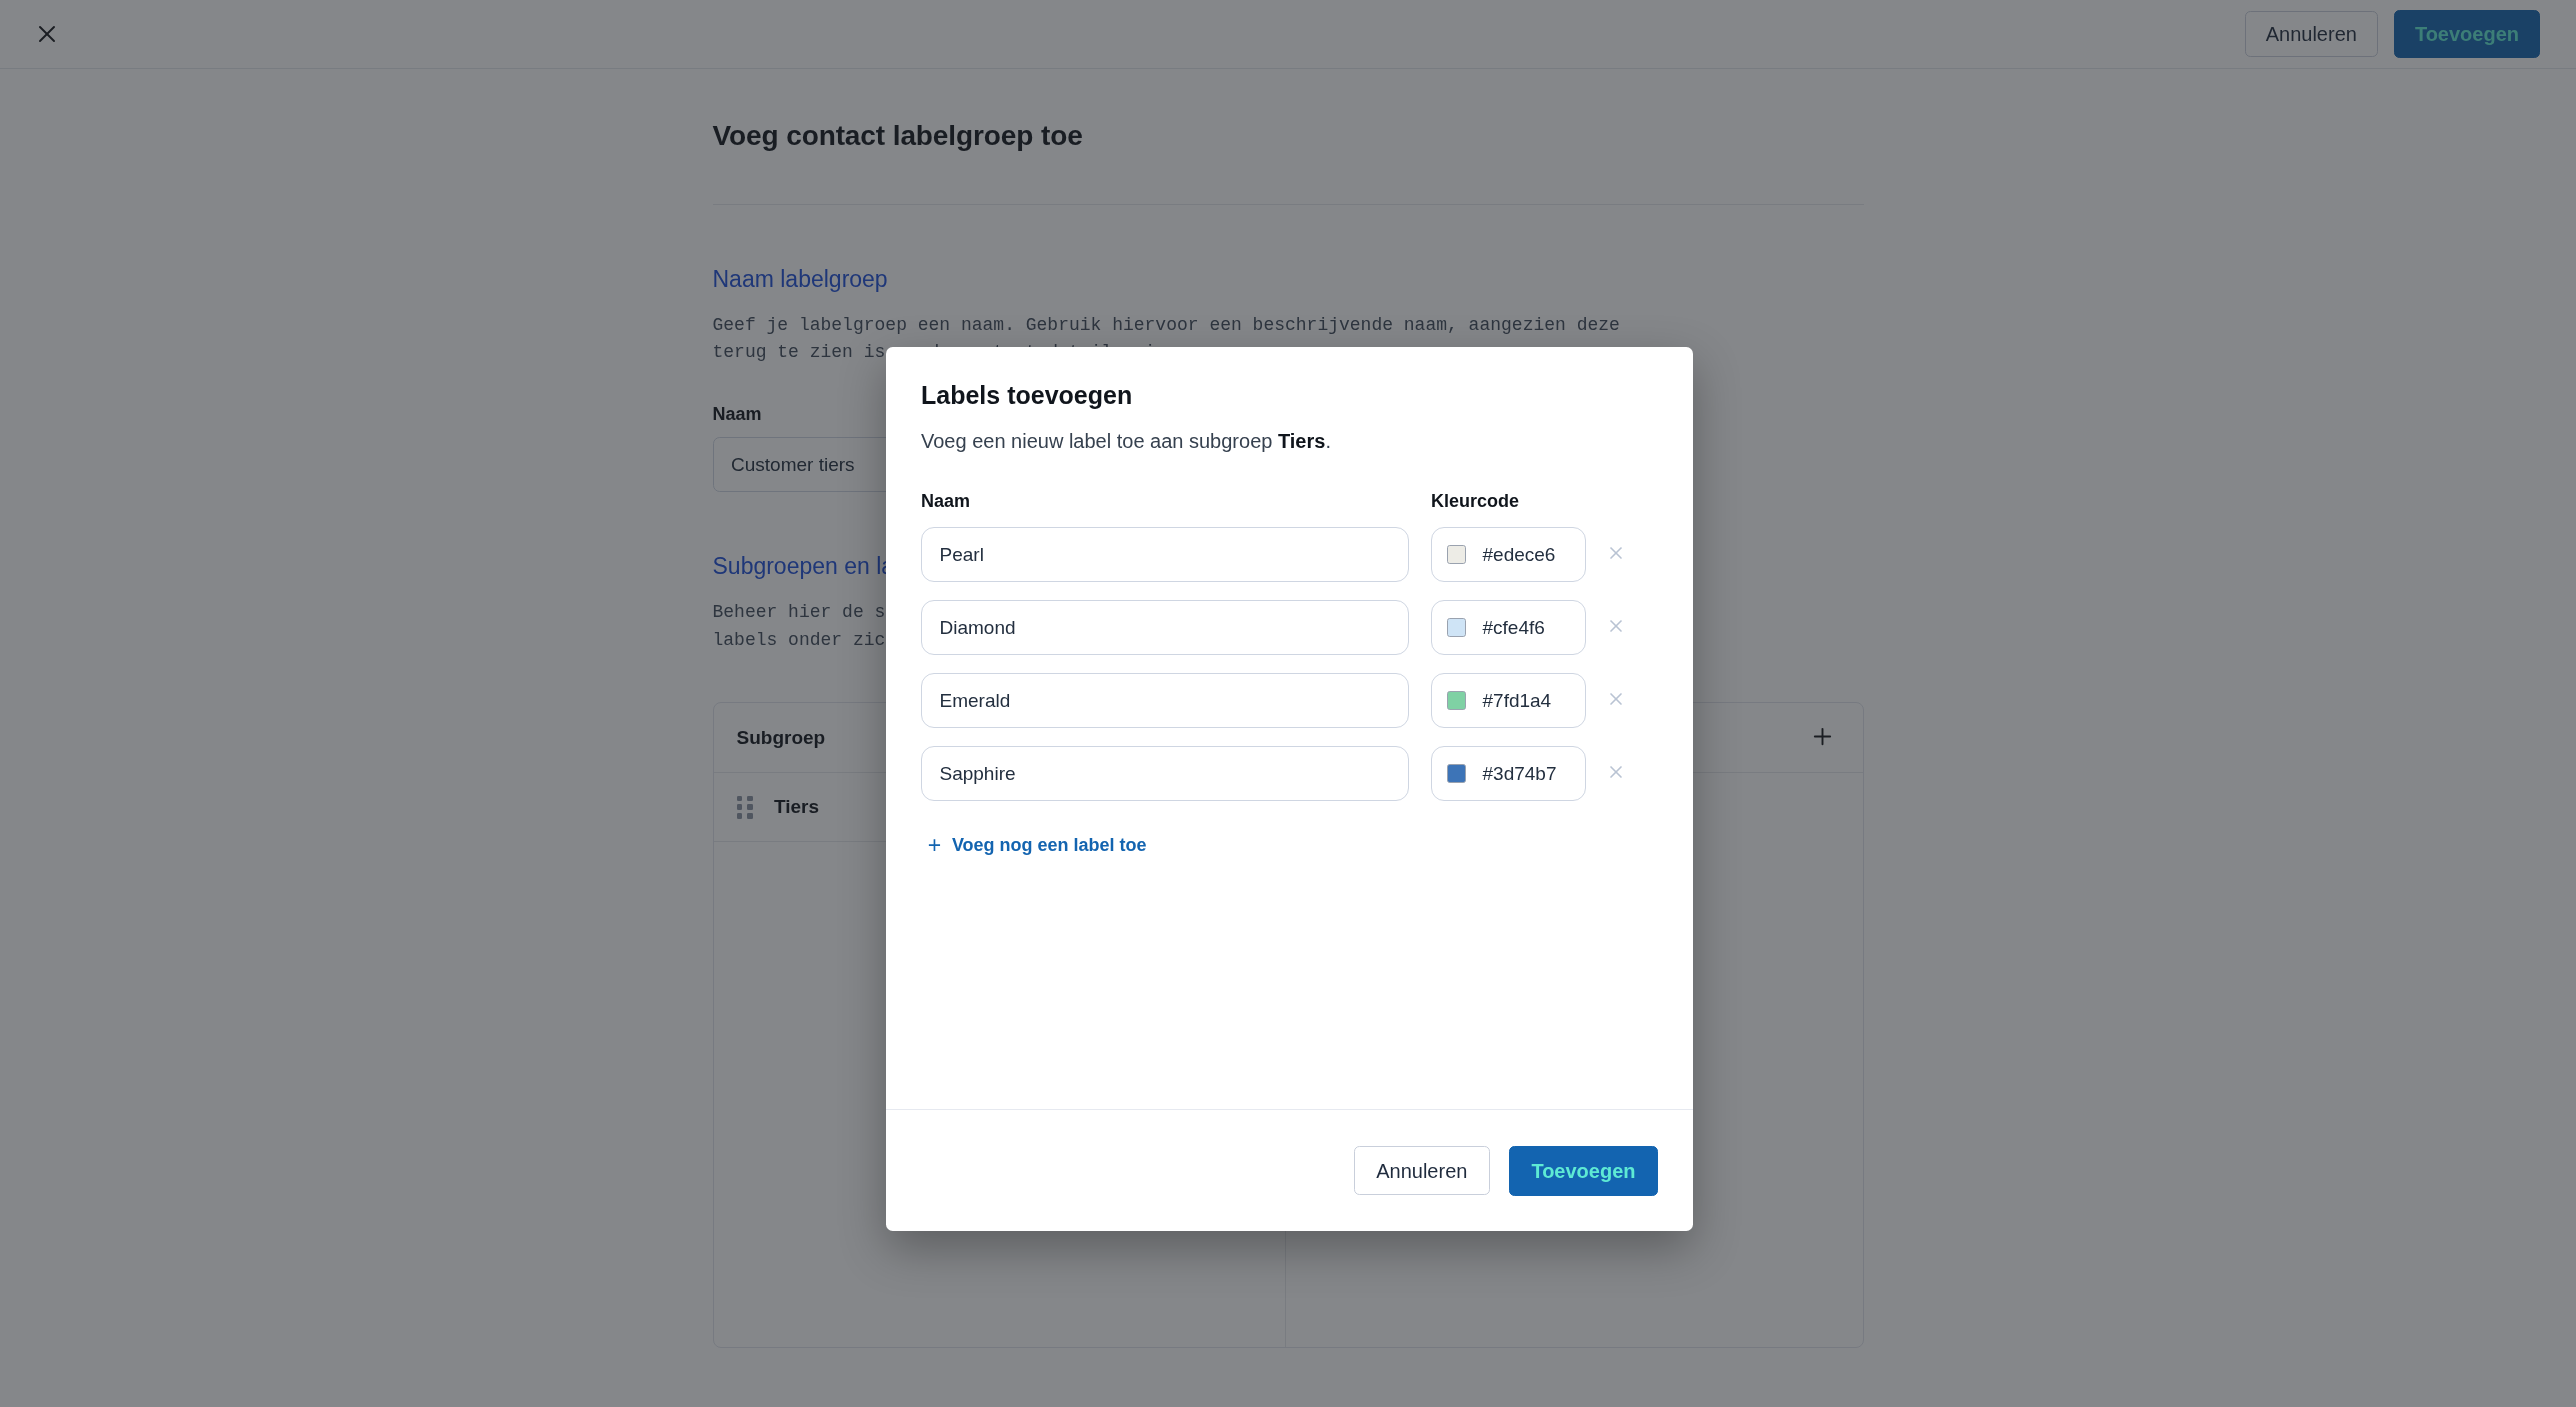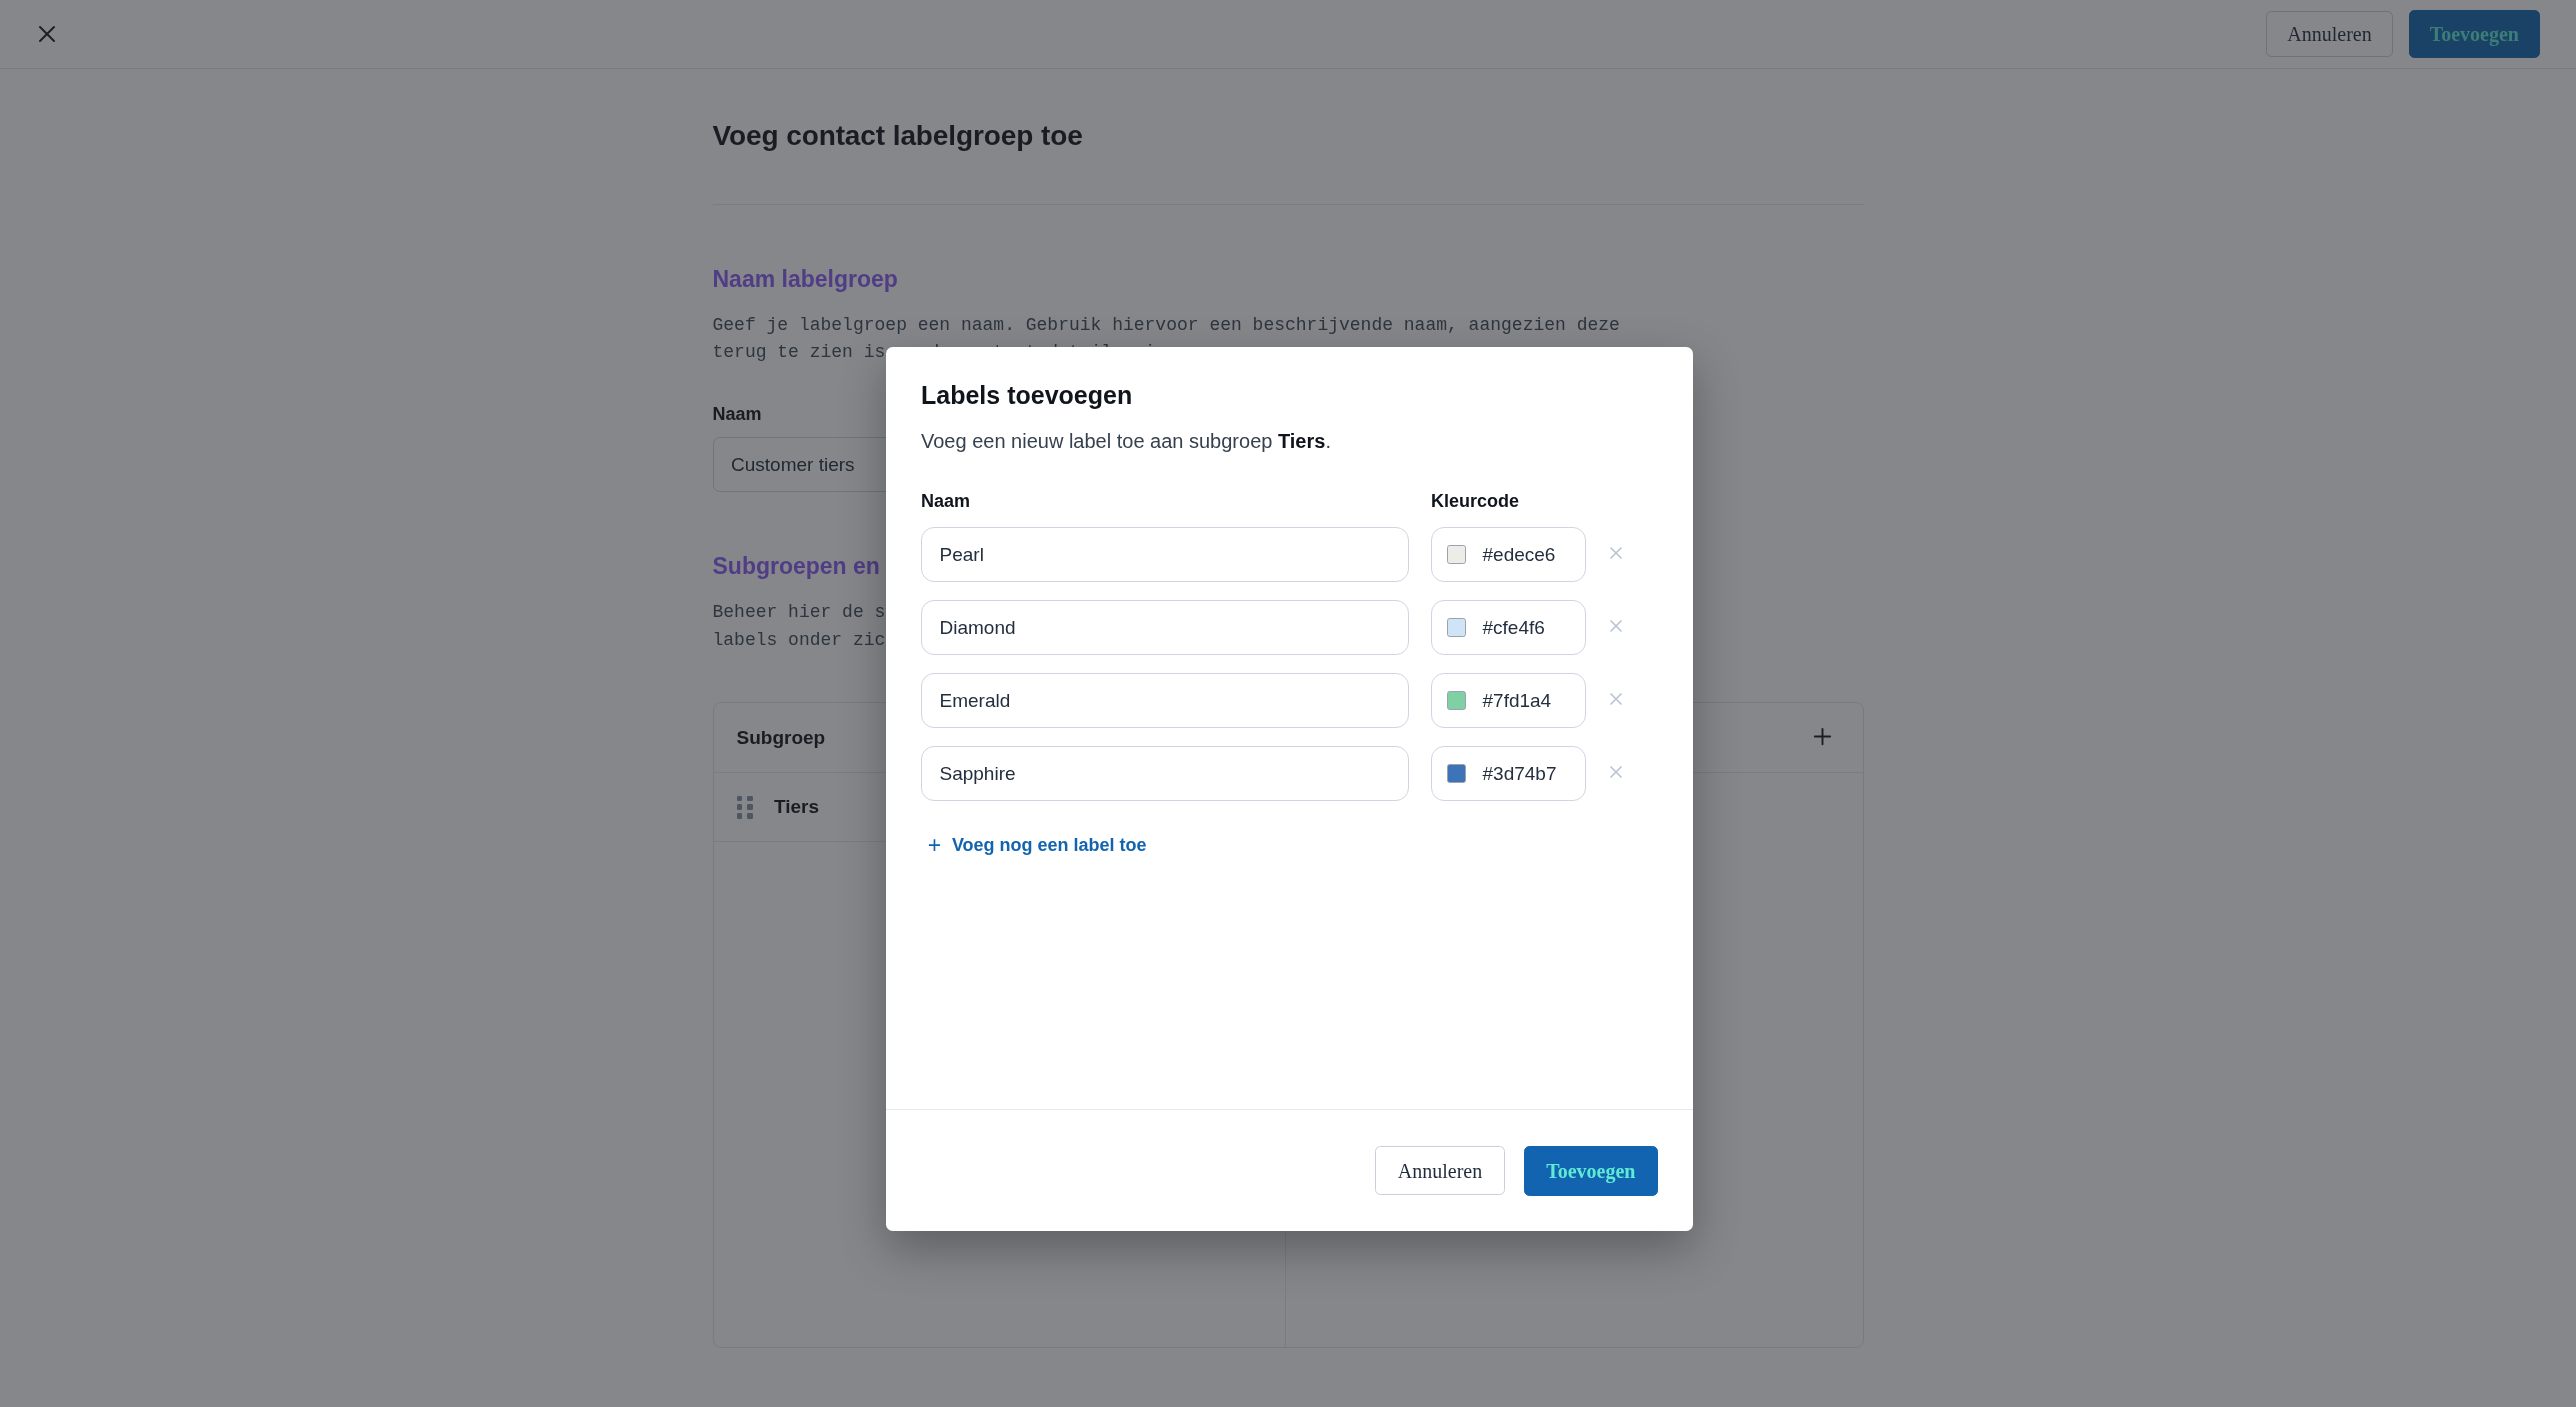"Annuleren" .btn { font-family: Liberation Serif, serif -> Liberation Sans, sans-serif }
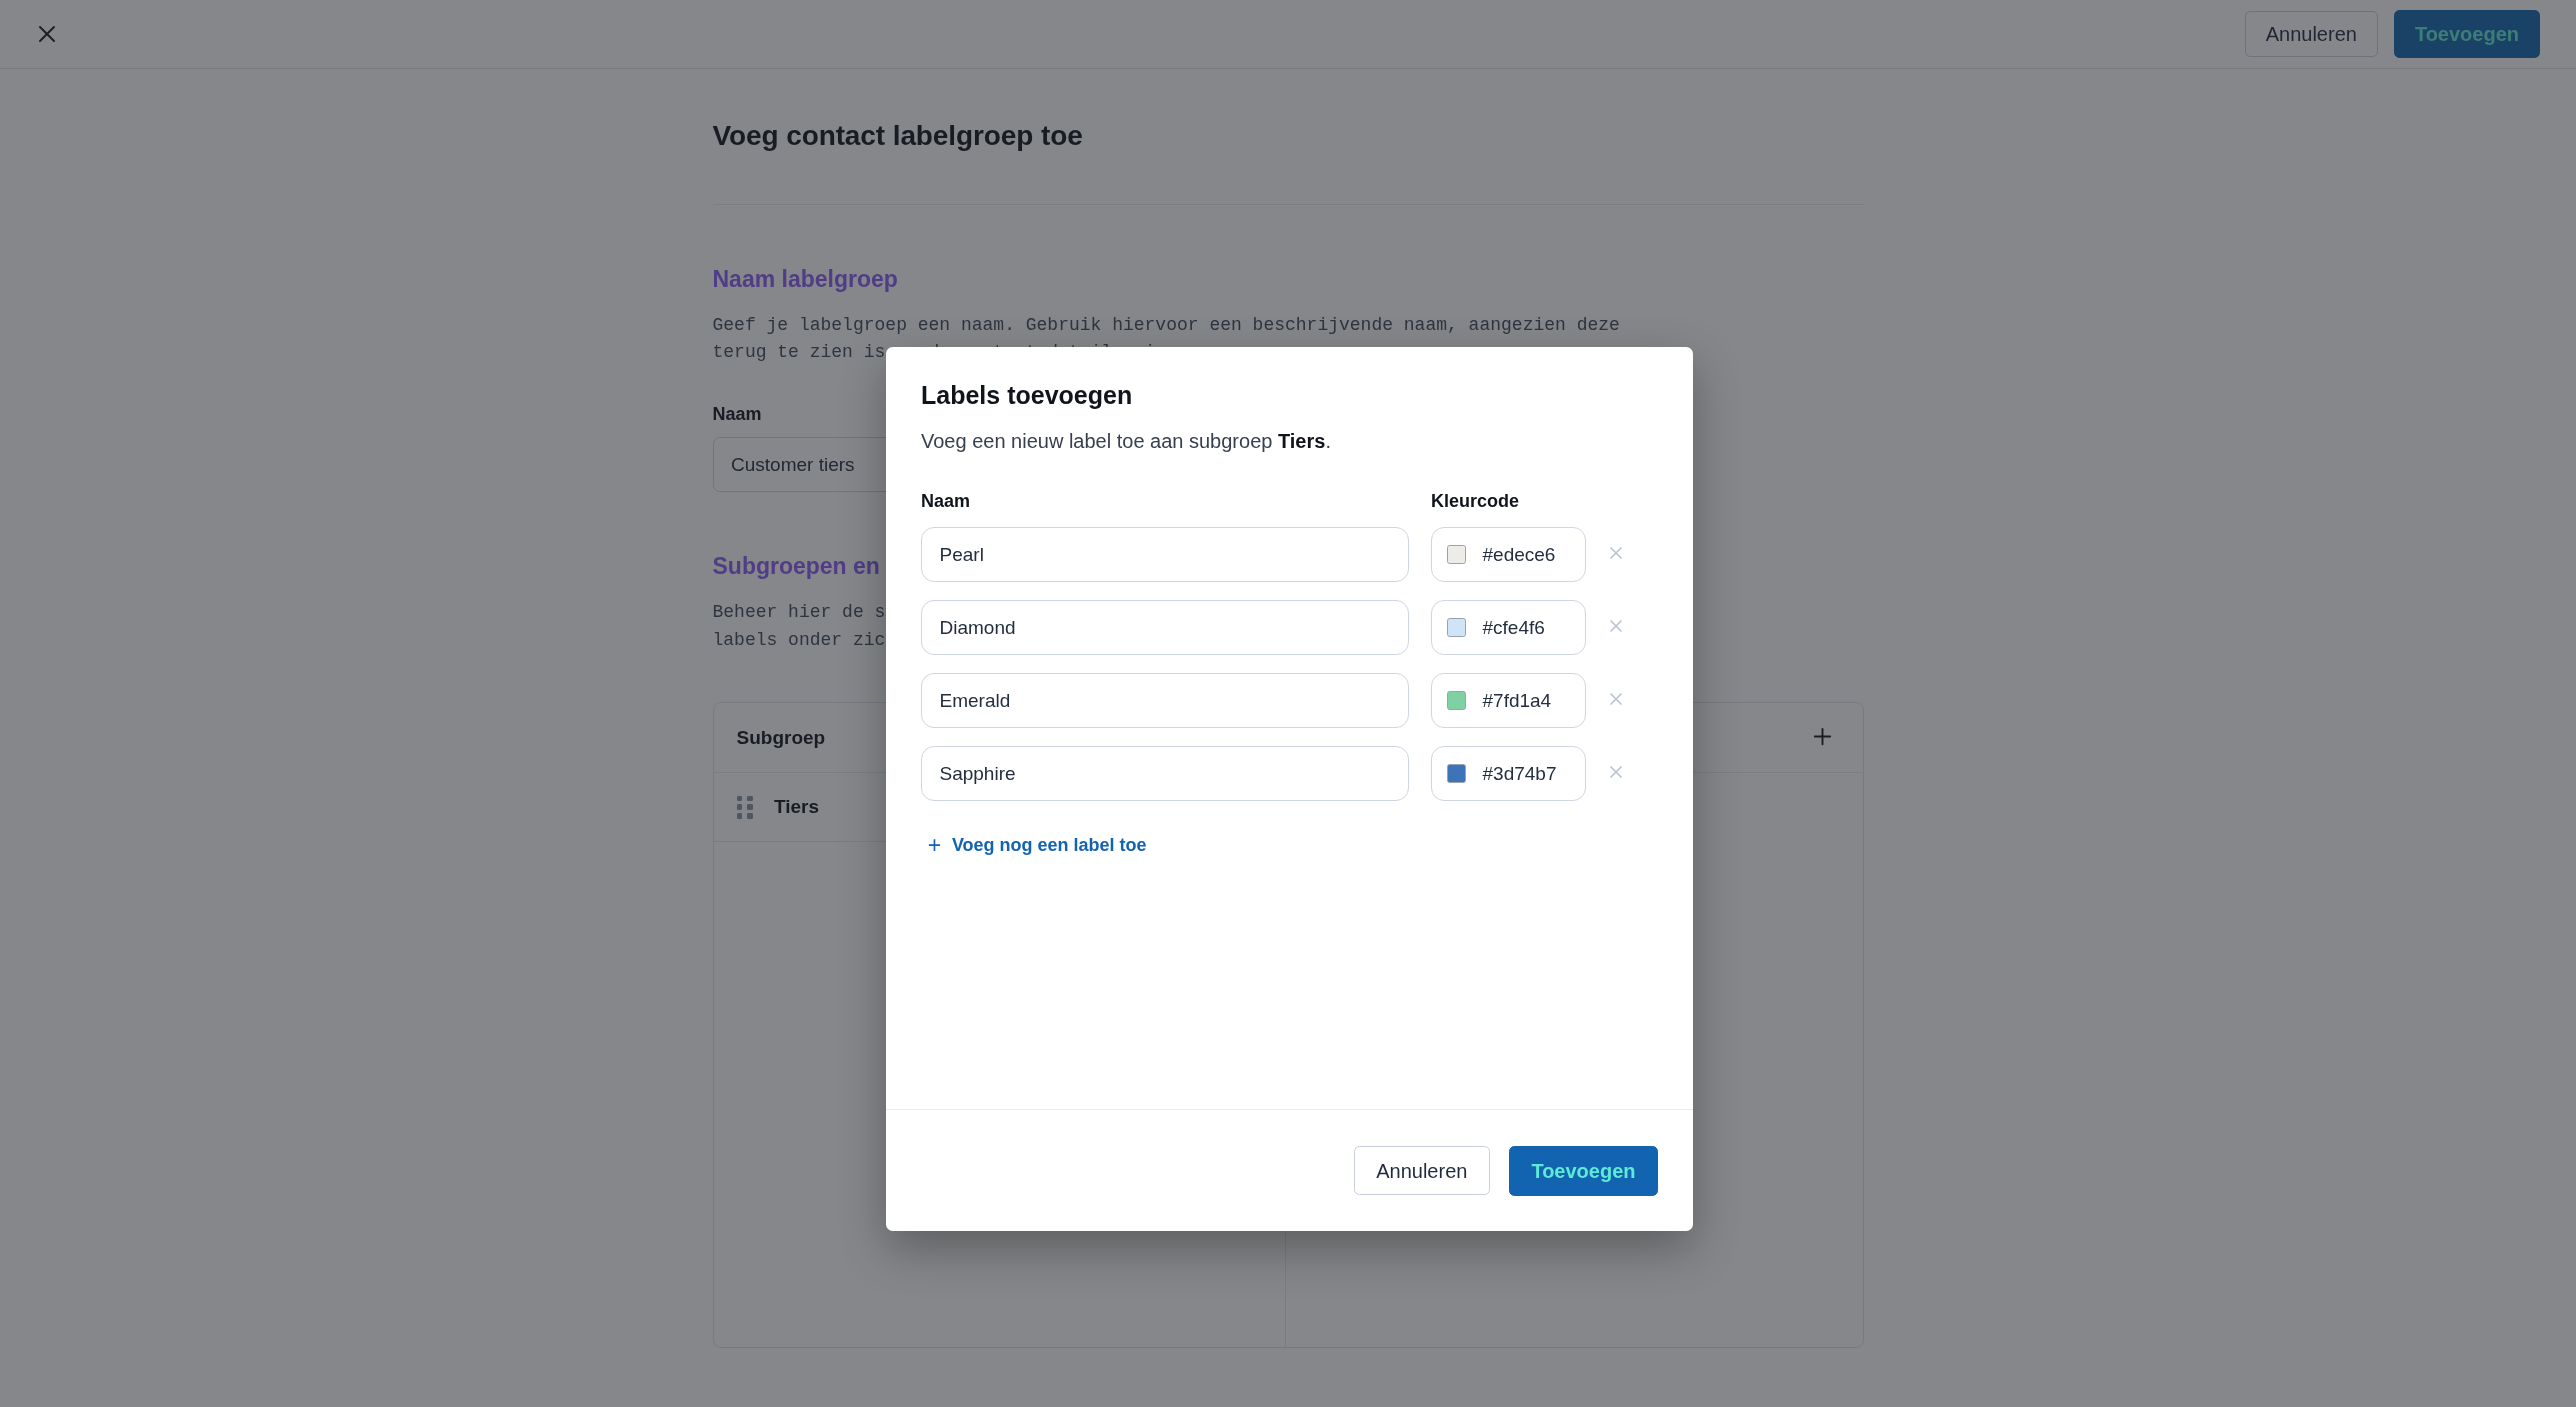"Naam labelgroep" .section-title { color: #8b5cf6 -> #1d4ed8; font-weight: 700 -> 400 }
